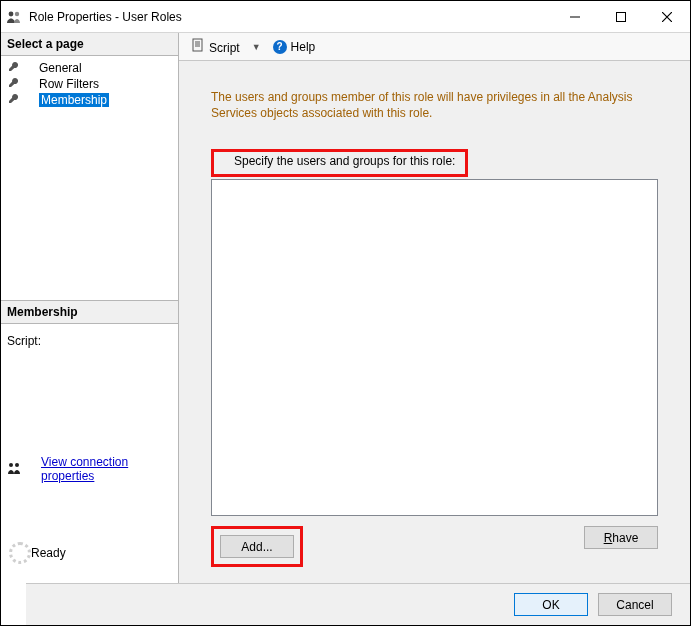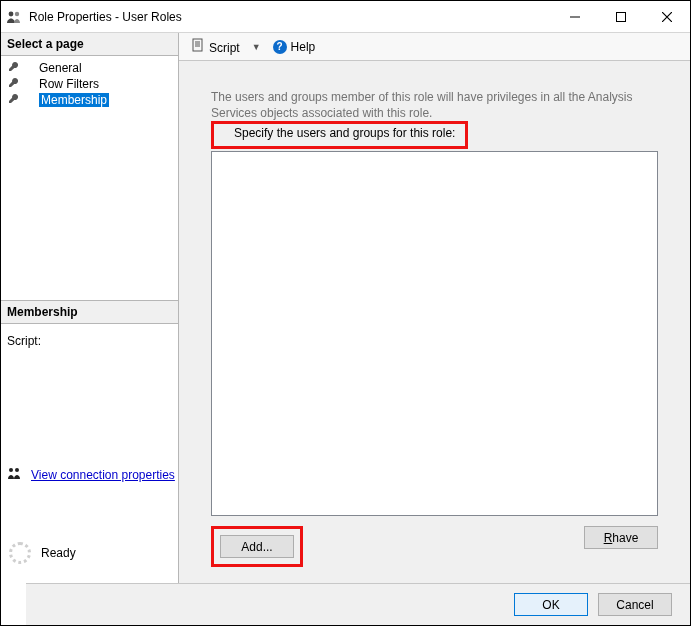"The users and groups member" .desc-text { color: #737373 -> #a16207; margin-bottom: none -> 28px }
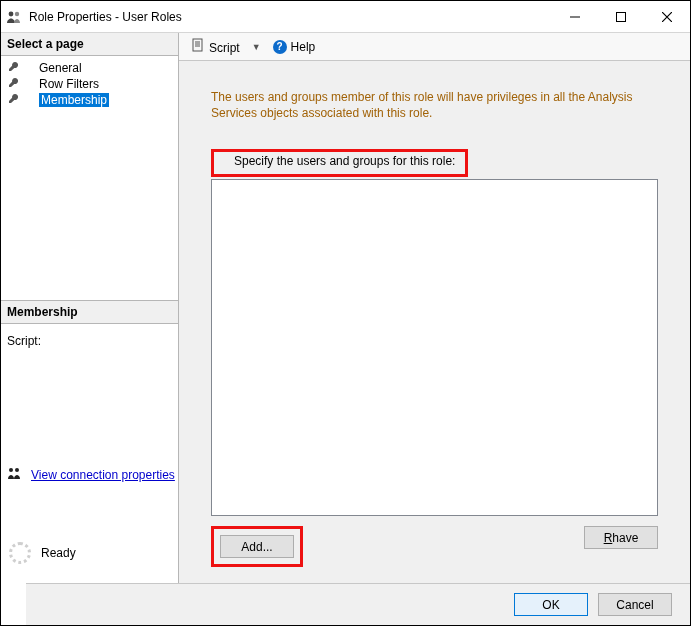"View connection properties" .linkrow { gap: 10px -> 20px }
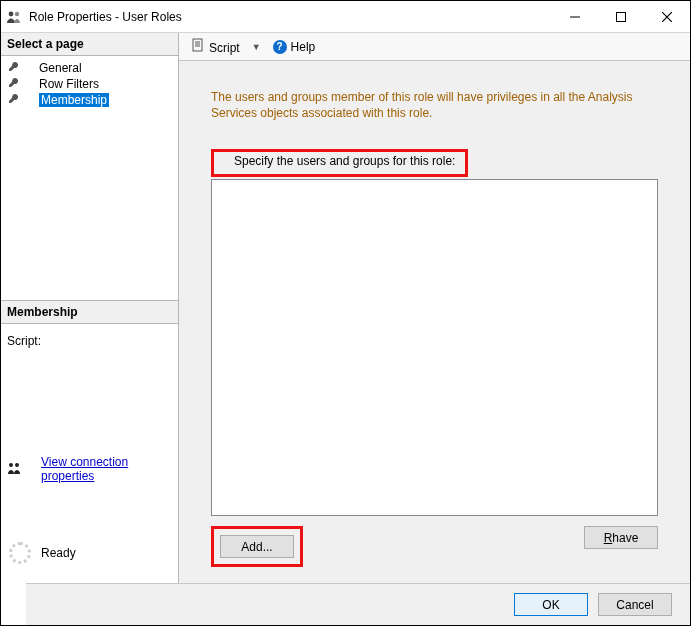"Ready" .progress-body { gap: 10px -> 0 }
